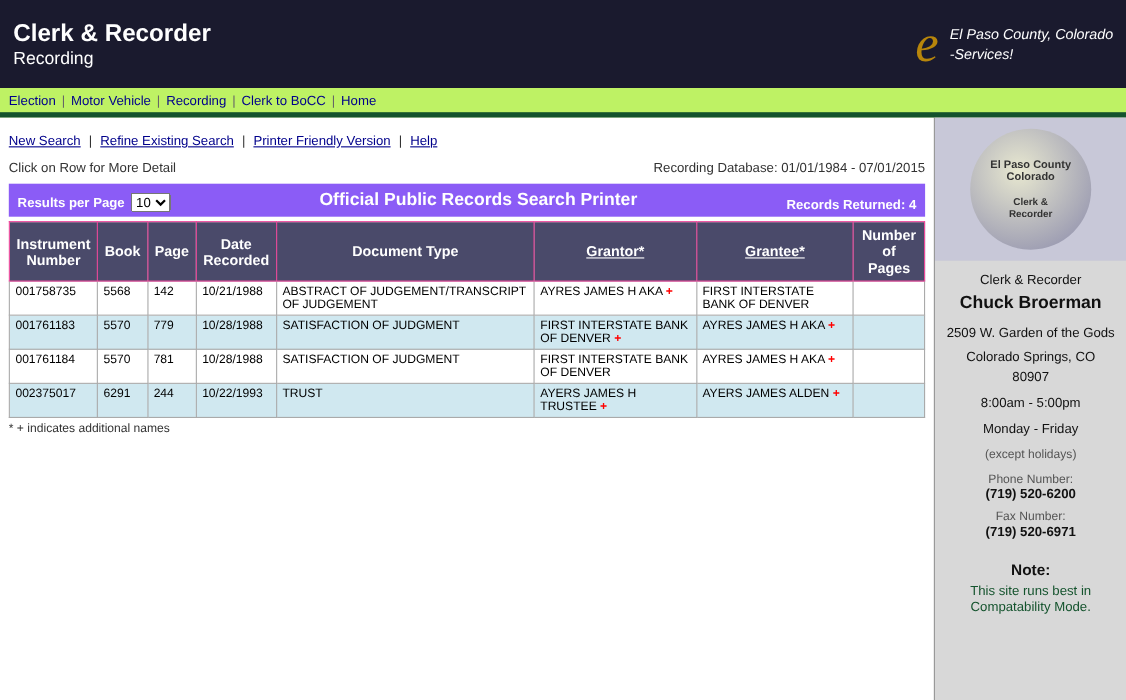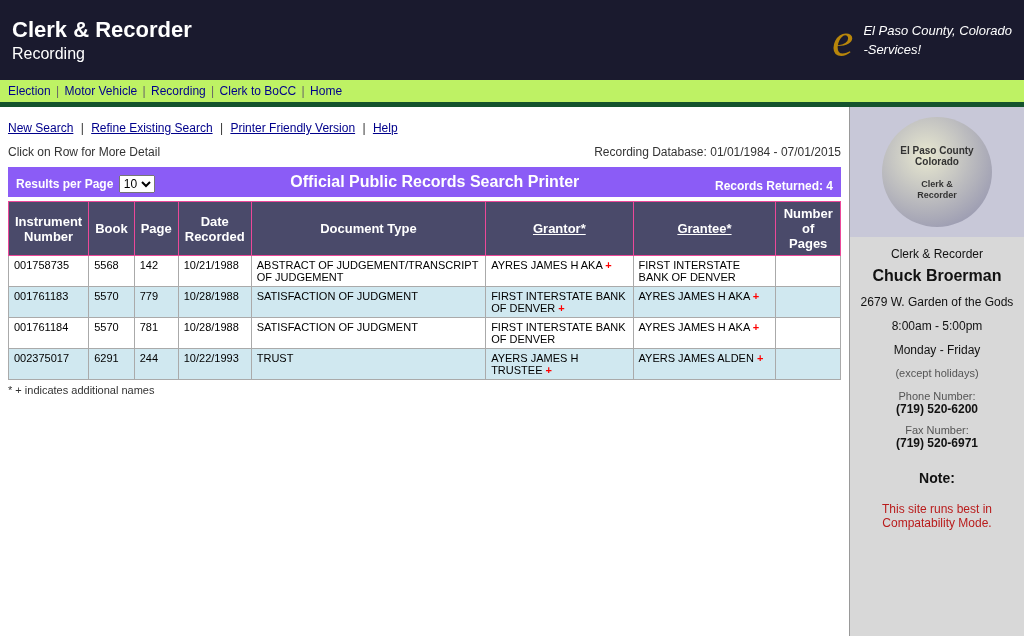"2679 W. Garden of the" div.address { text: 2679 -> 2509 }
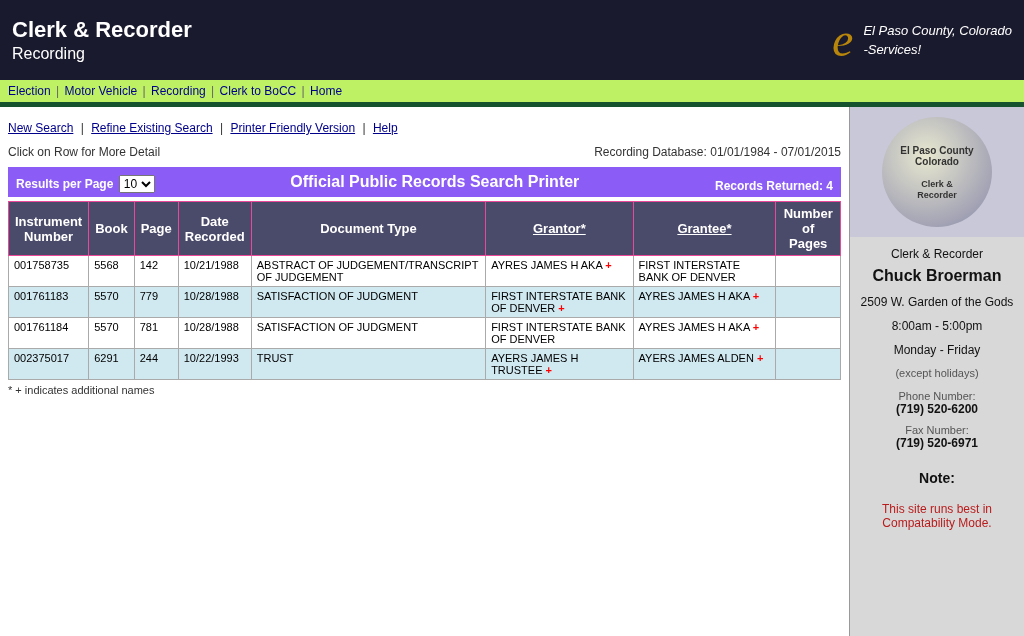"Colorado Springs, CO 80907" div.address { html: none -> <div>Colorado Springs, CO 80907</div> }
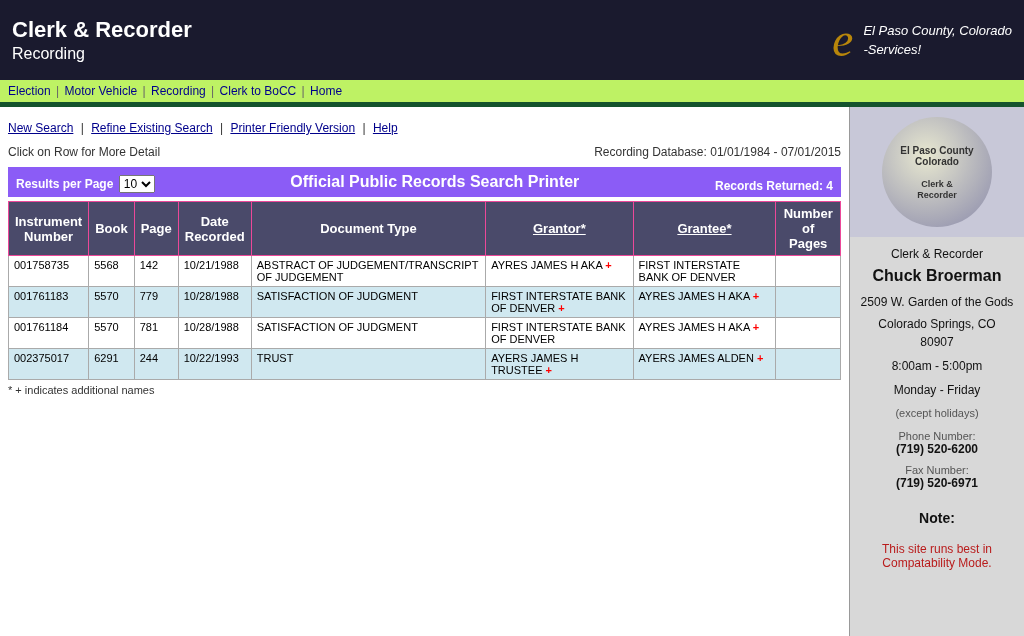"This site runs best in" #sidebar-info .note-text { color: #b91c1c -> #14532d; margin-top: 16px -> 4px }
